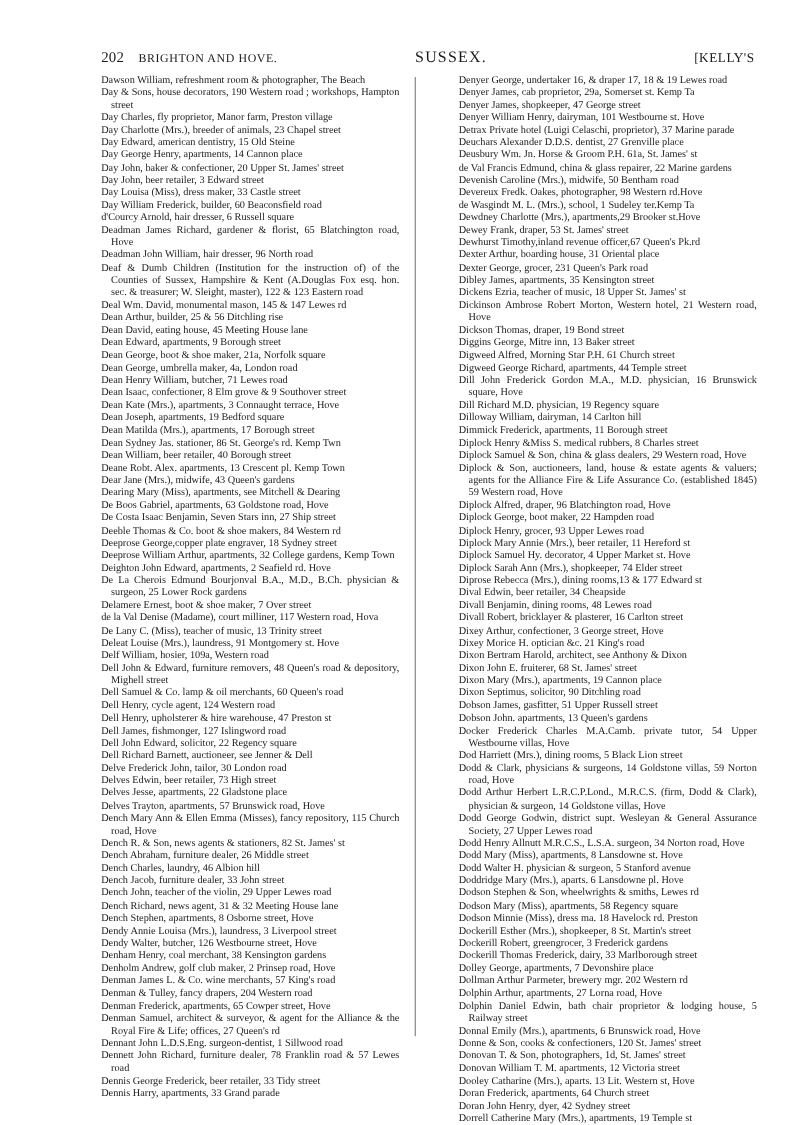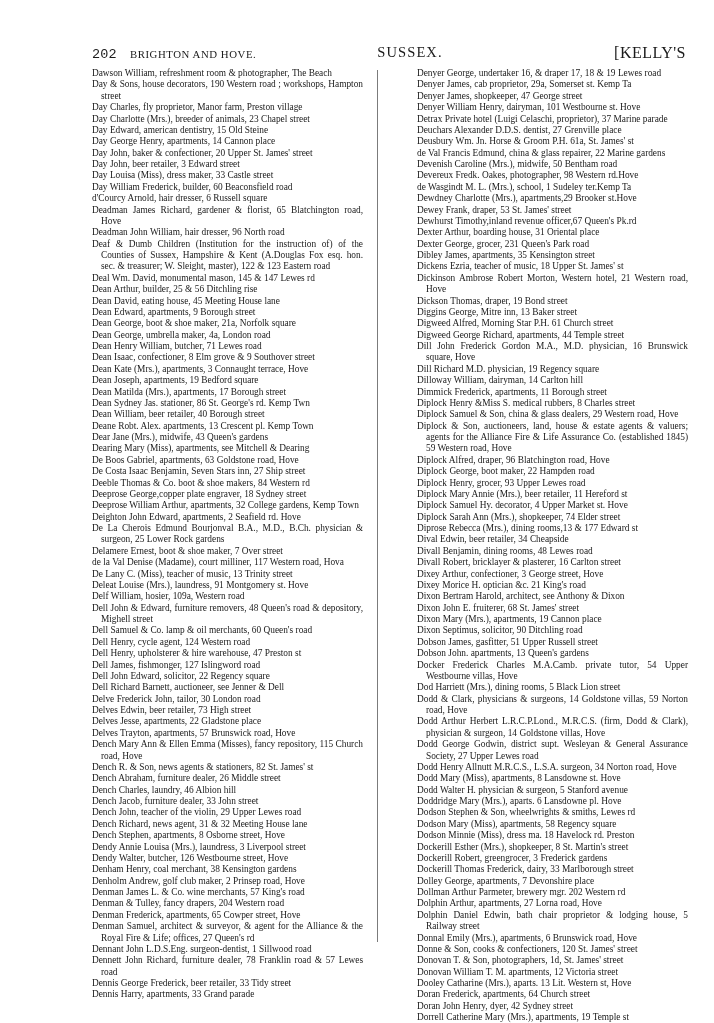"202" .rh-folio { font-family: Liberation Mono, monospace -> Liberation Serif, serif }
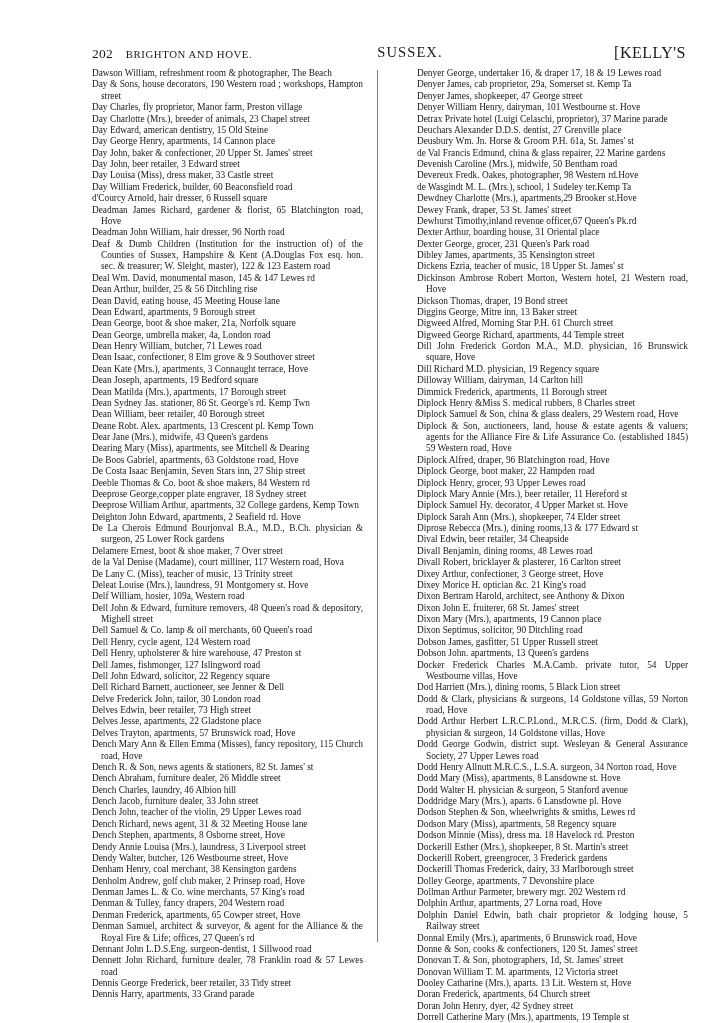"[KELLY'S" .rh-right { font-size: 16px -> 12px }
